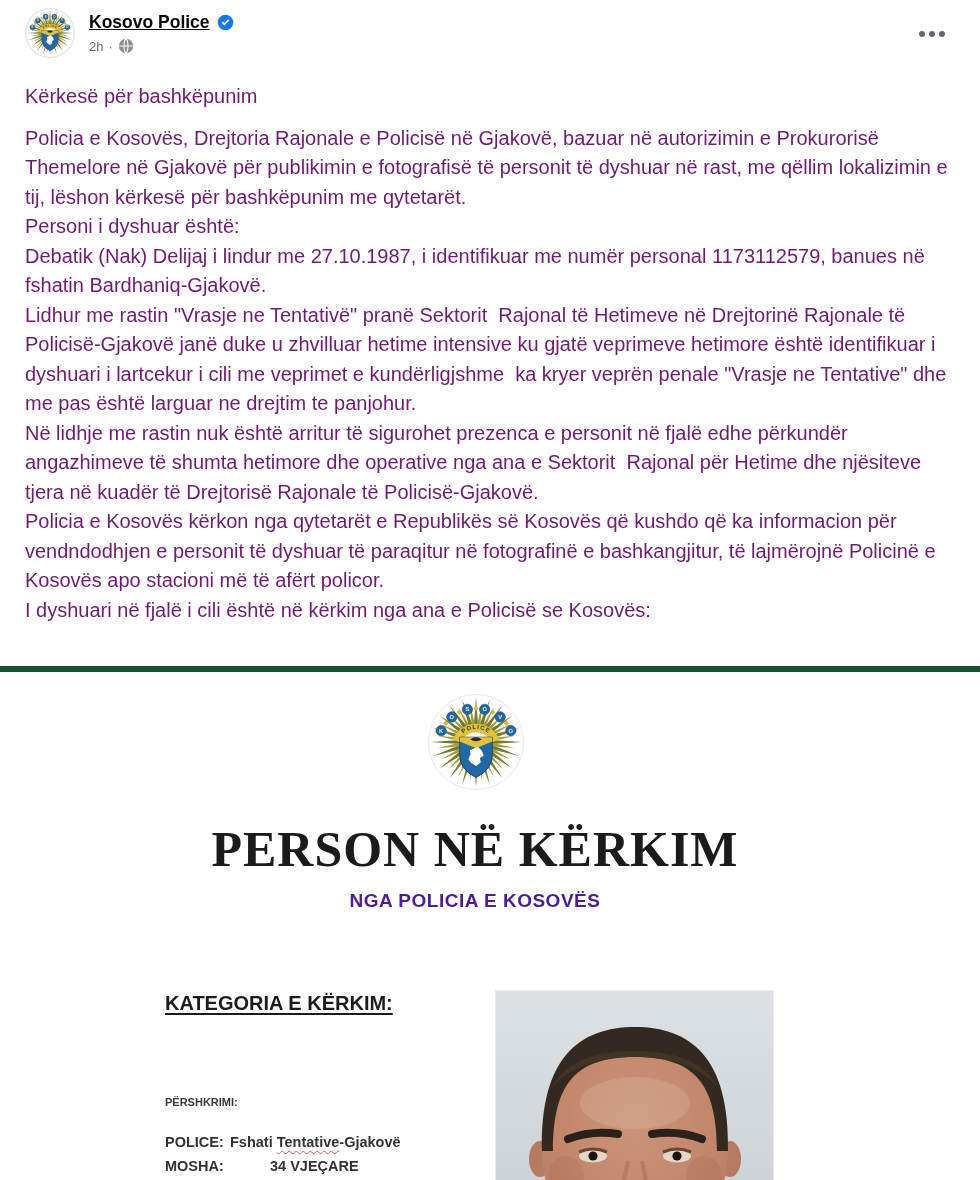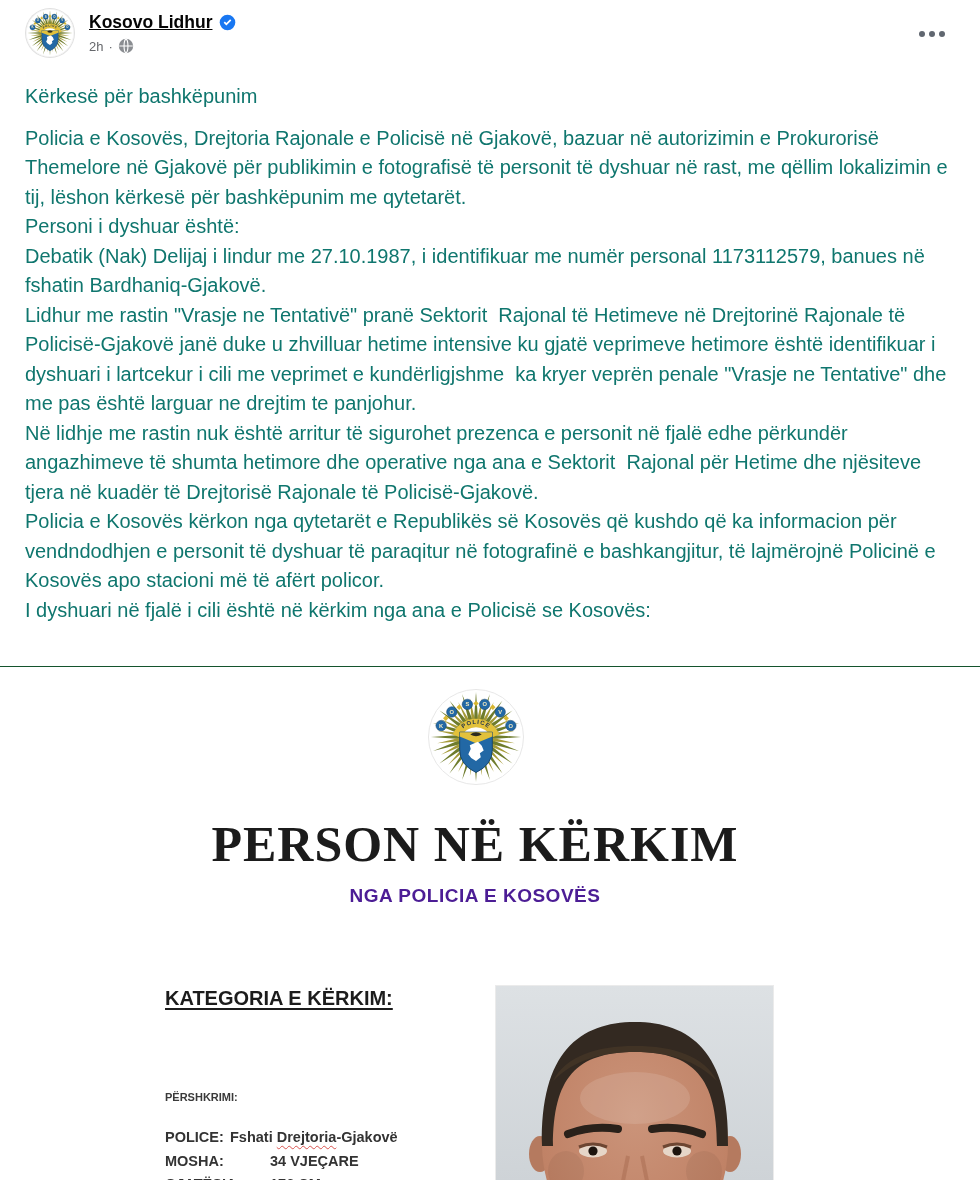"Kosovo Lidhur" span.author-name { text: Lidhur -> Police }
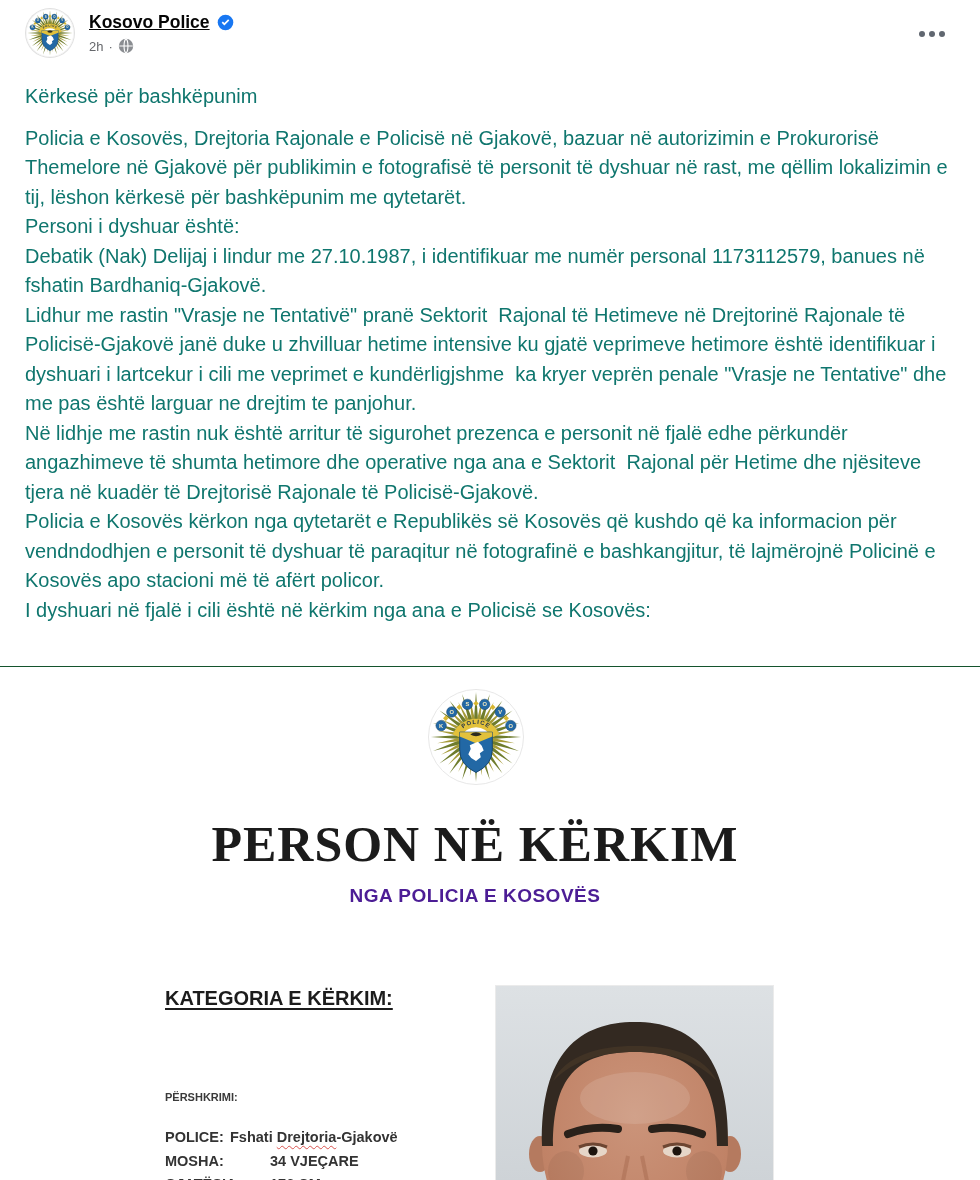"Kërkesë për bashkëpunim" .post-text { color: #0f766e -> #701a75 }
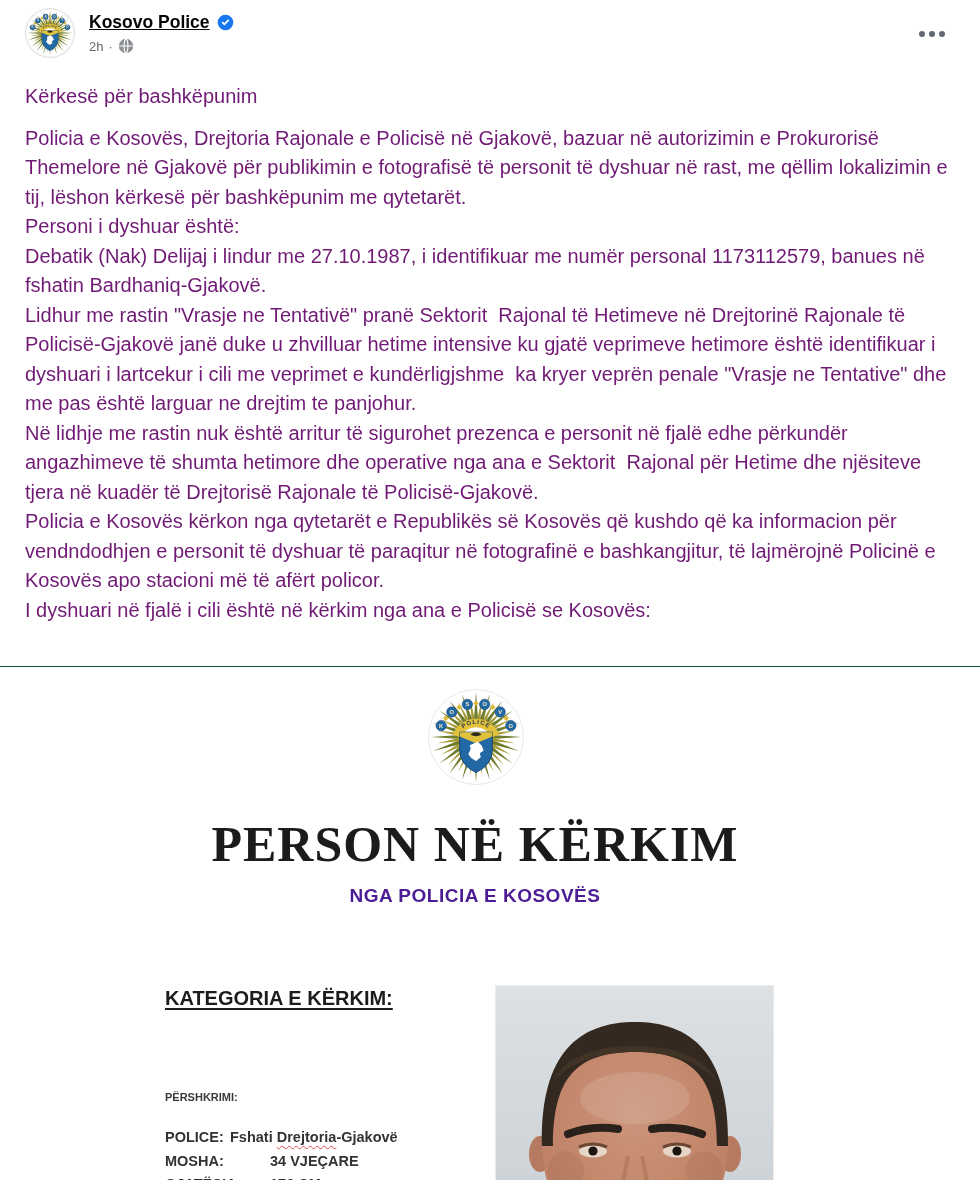"PERSON NË KËRKIM" .poster { border-top: 1px solid #14532d -> 6px solid #14532d }
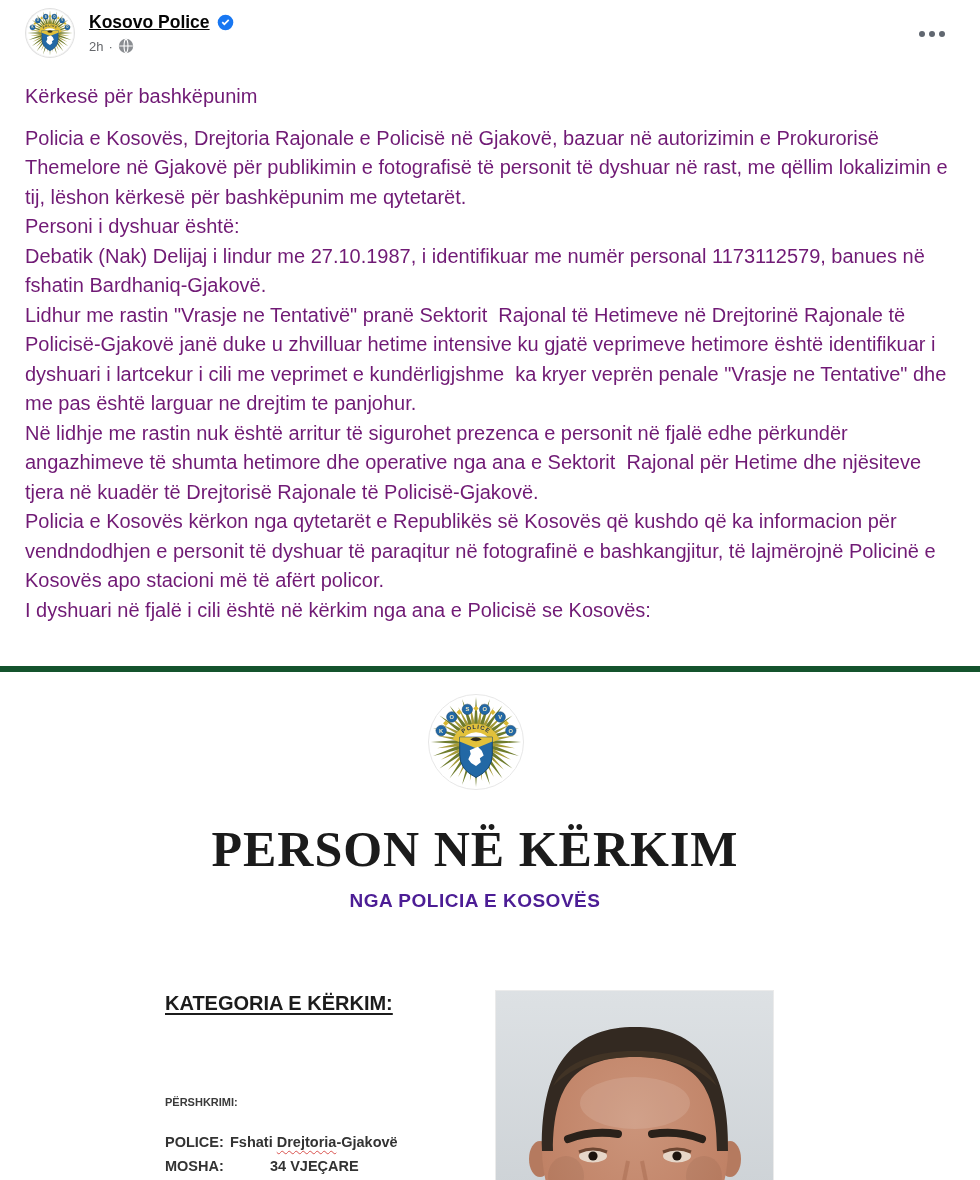"Drejtoria" span.spellcheck { text: Drejtoria -> Tentative }
